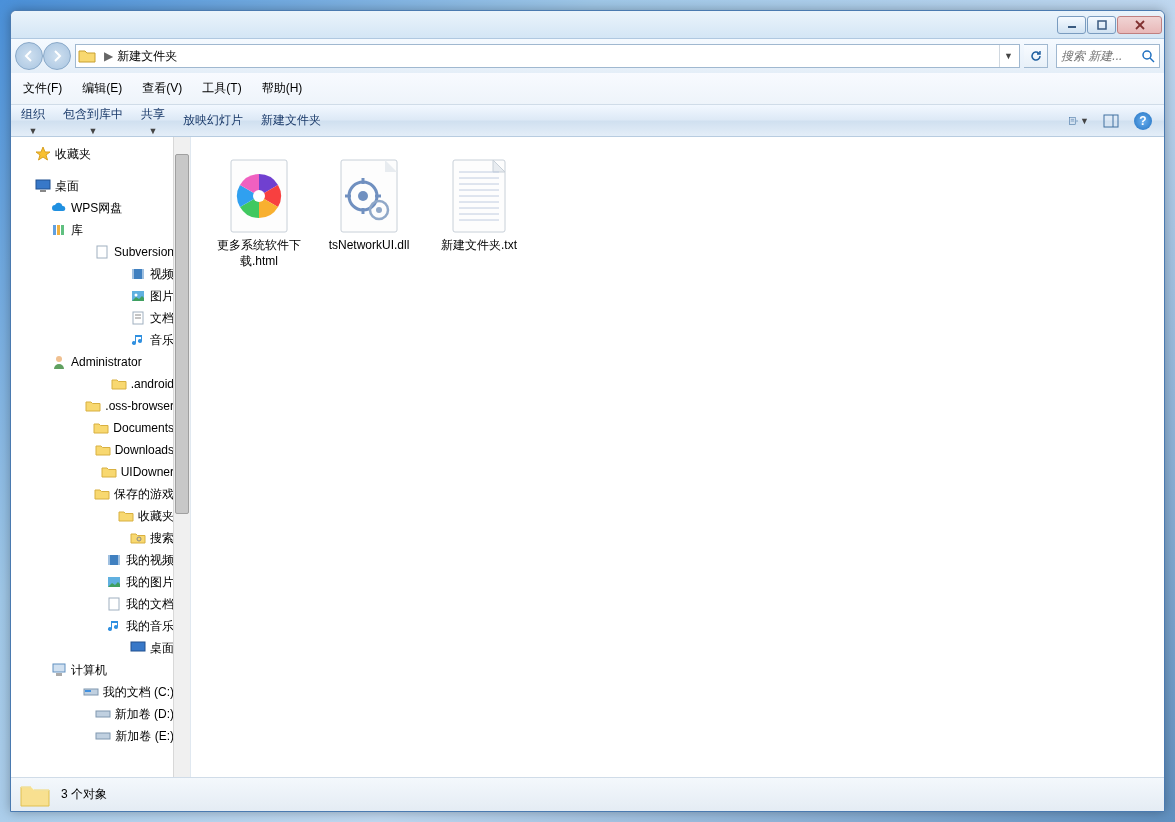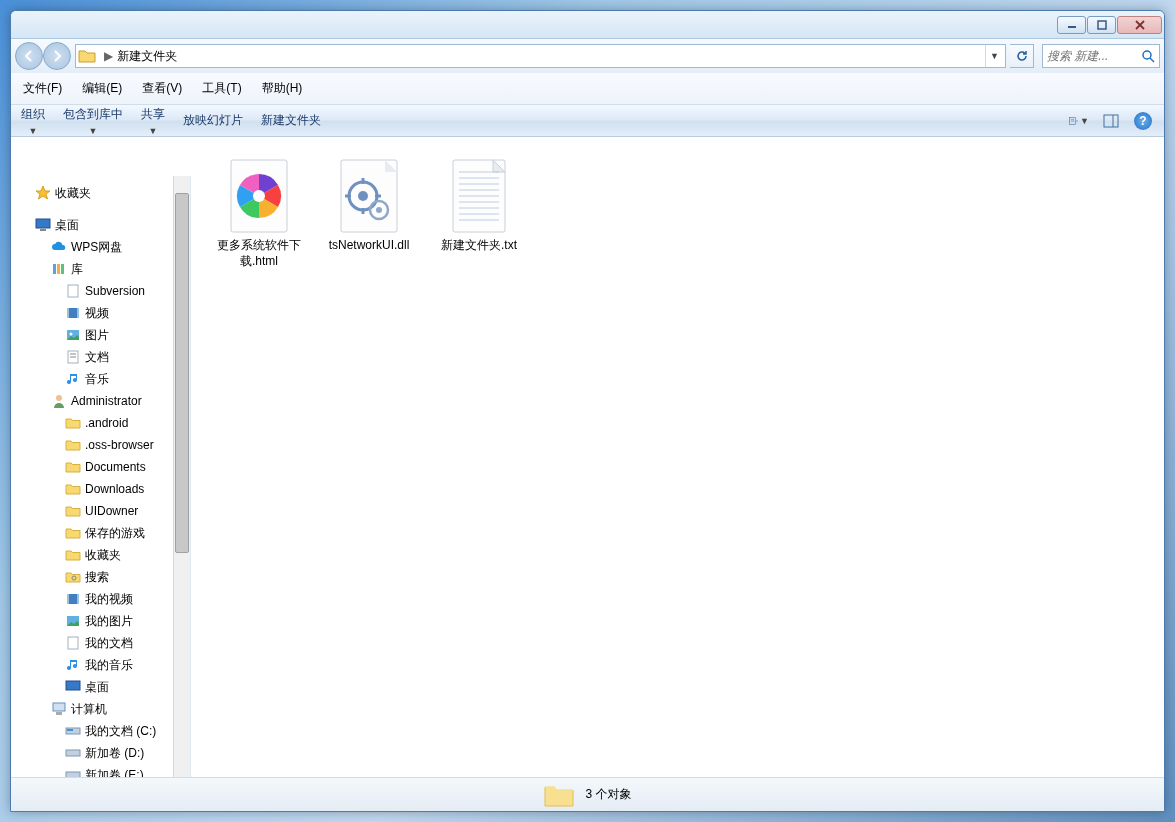"搜索 新建..." .search-box { width: 118px -> 104px }
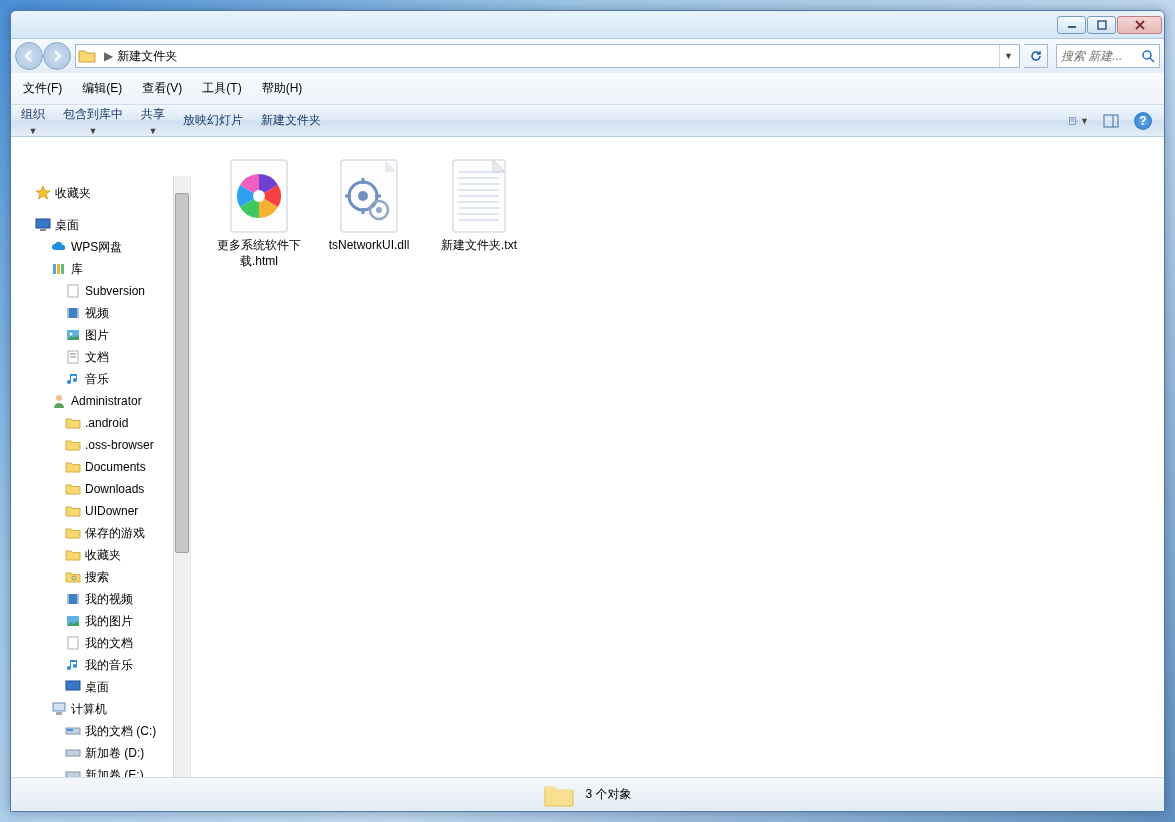"收藏夹" .sidebar { margin-top: 39px -> none }
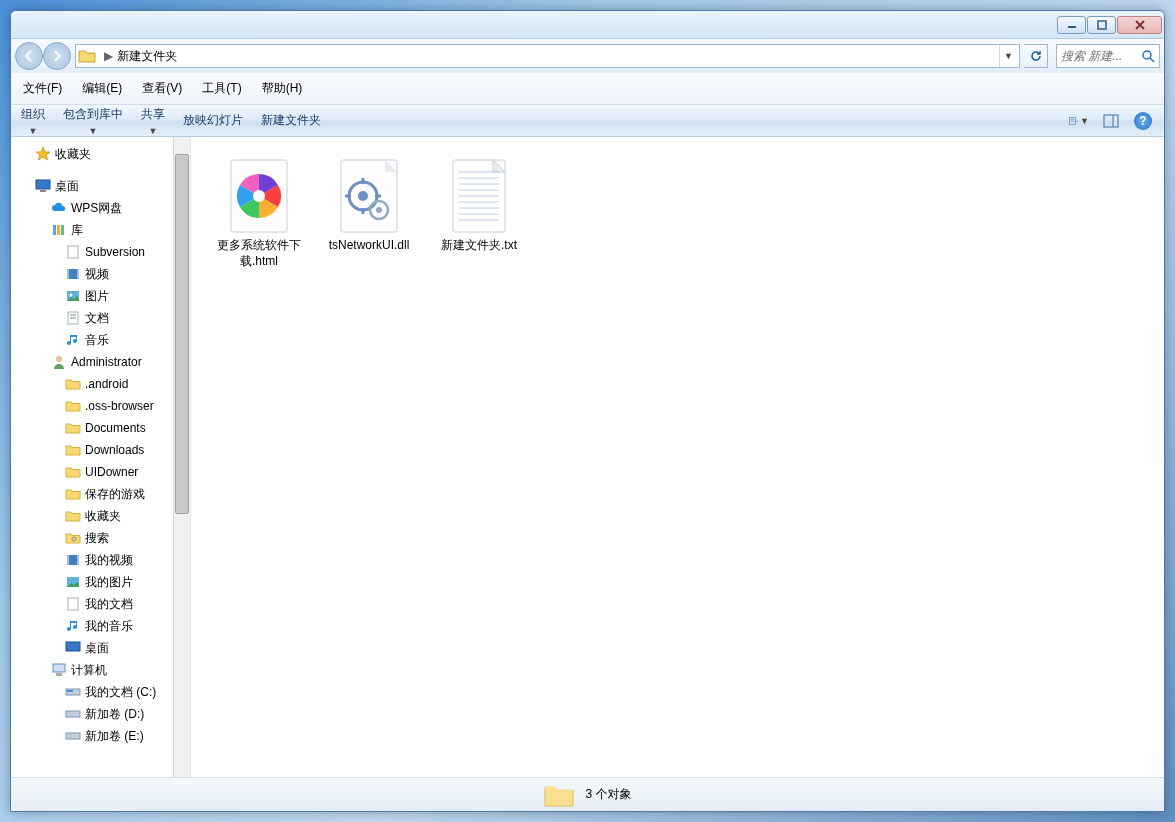"Subversion" .indent-3 { justify-content: none -> flex-end }
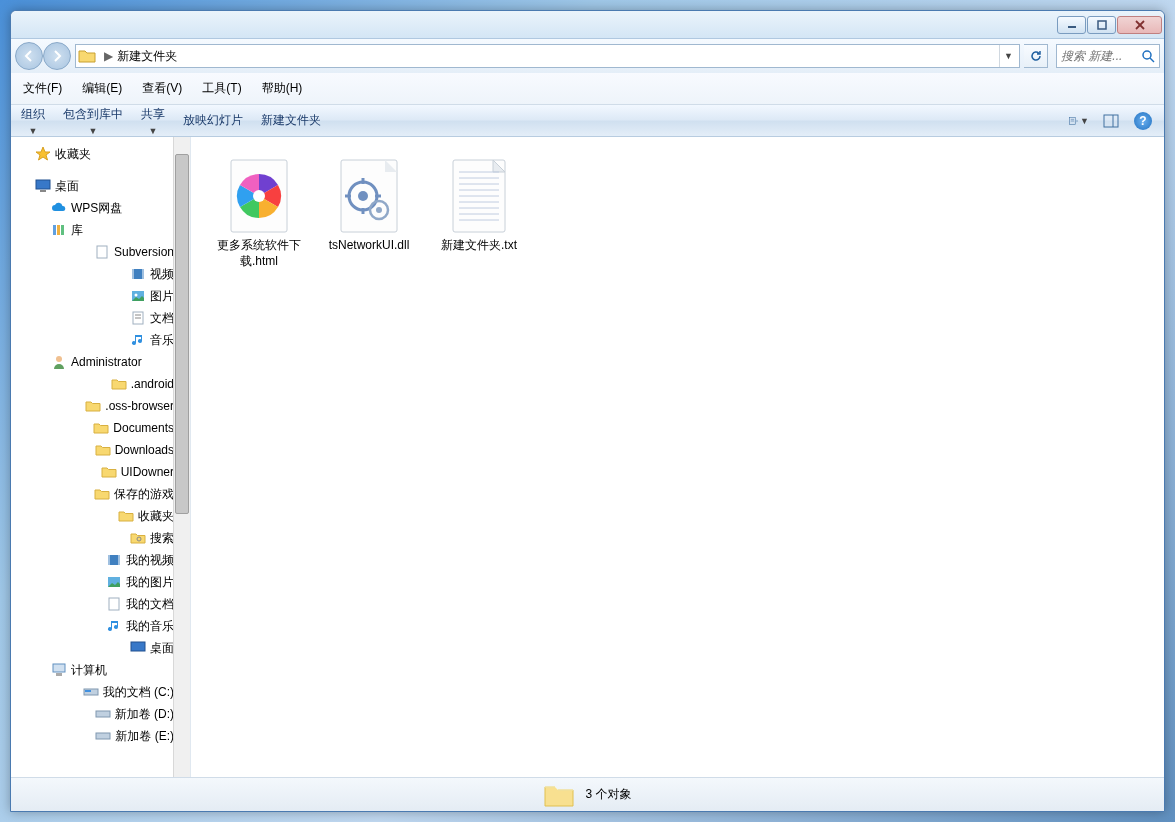"3 个对象" .statusbar { justify-content: center -> none }
